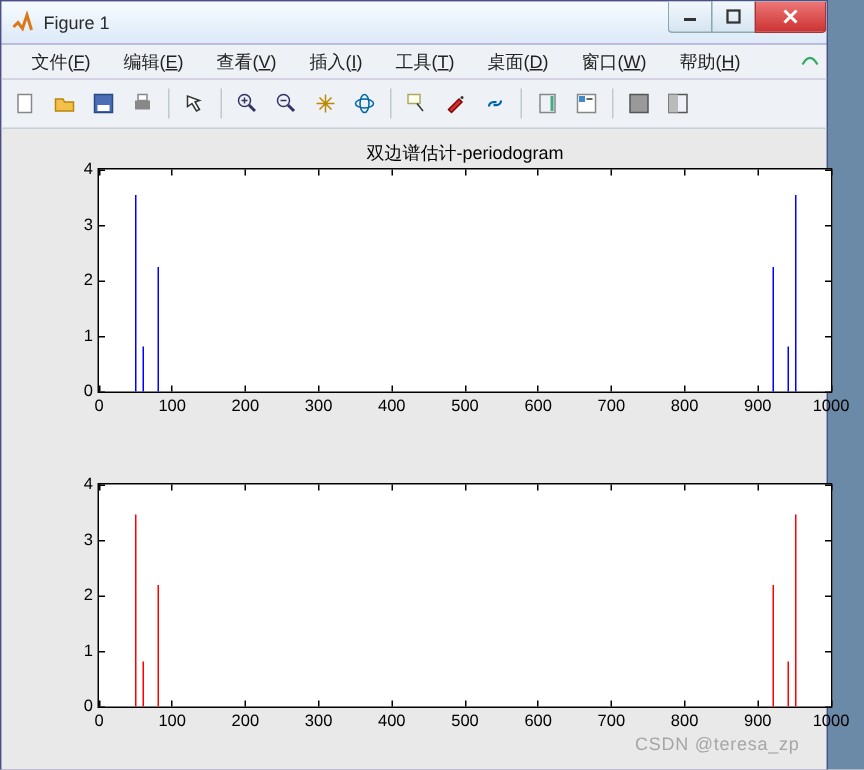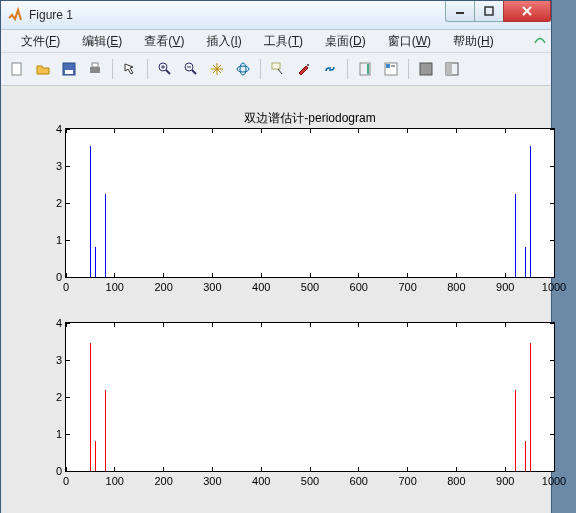"双边谱估计-periodogram" .sub1 { top: 36px -> 20px }
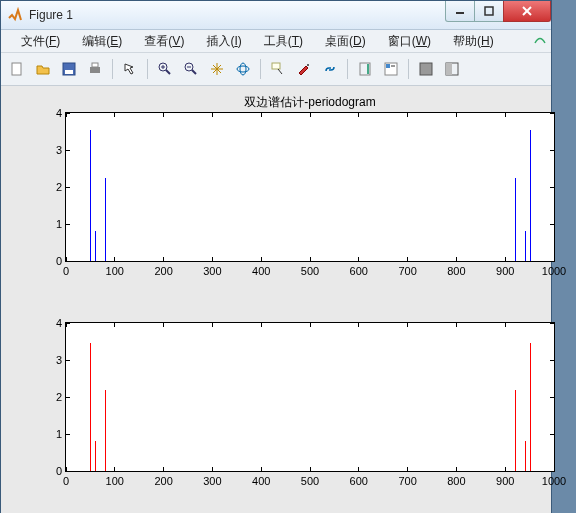"CSDN @teresa_zp" div.watermark { html: none -> <div>CSDN @teresa_zp</div> }
